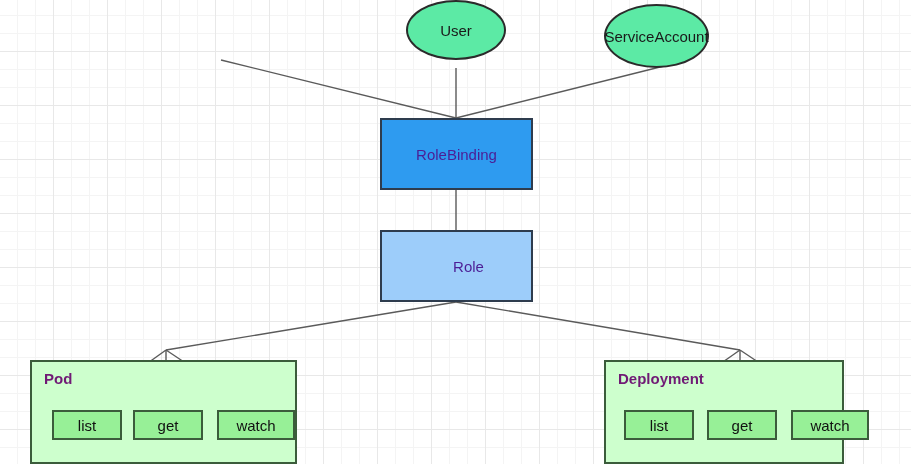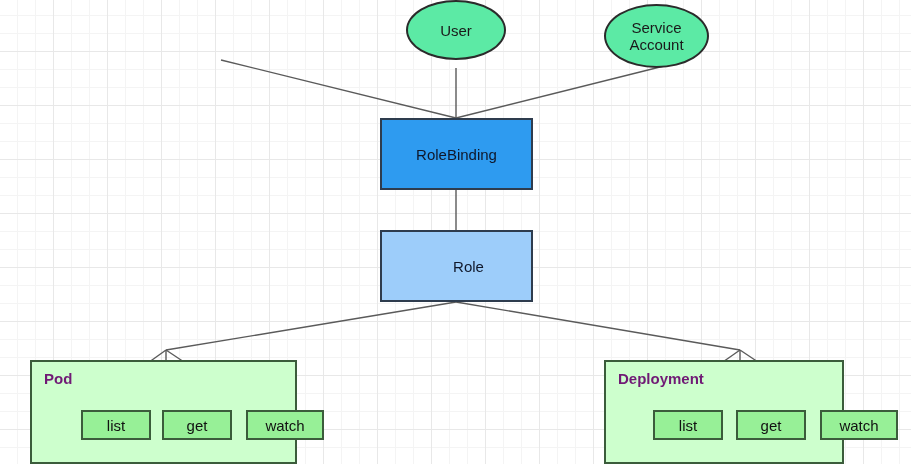"Service" div.node { flex-direction: column -> row }
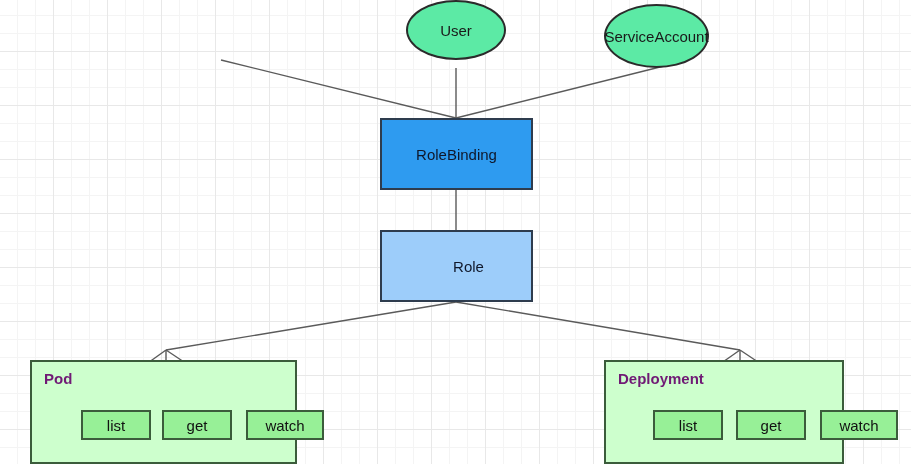"RoleBinding" .rect { color: #0f172a -> #4c1d95 }
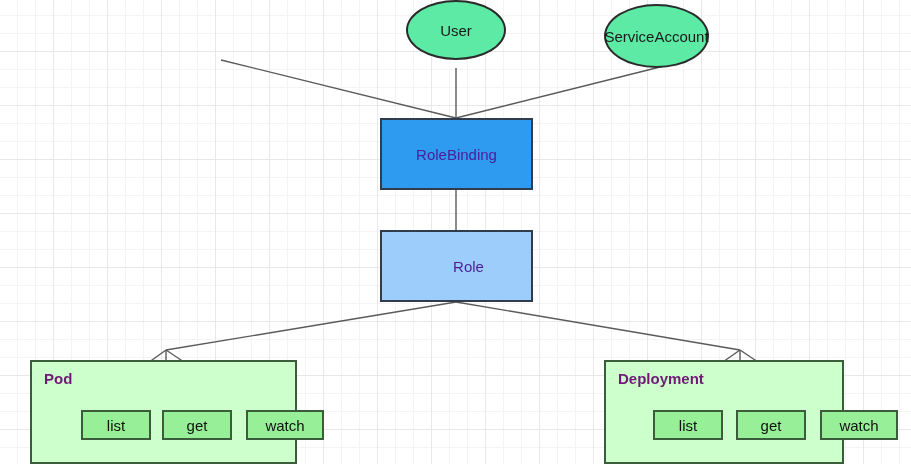"list" .verb { margin-left: 29px -> none }
